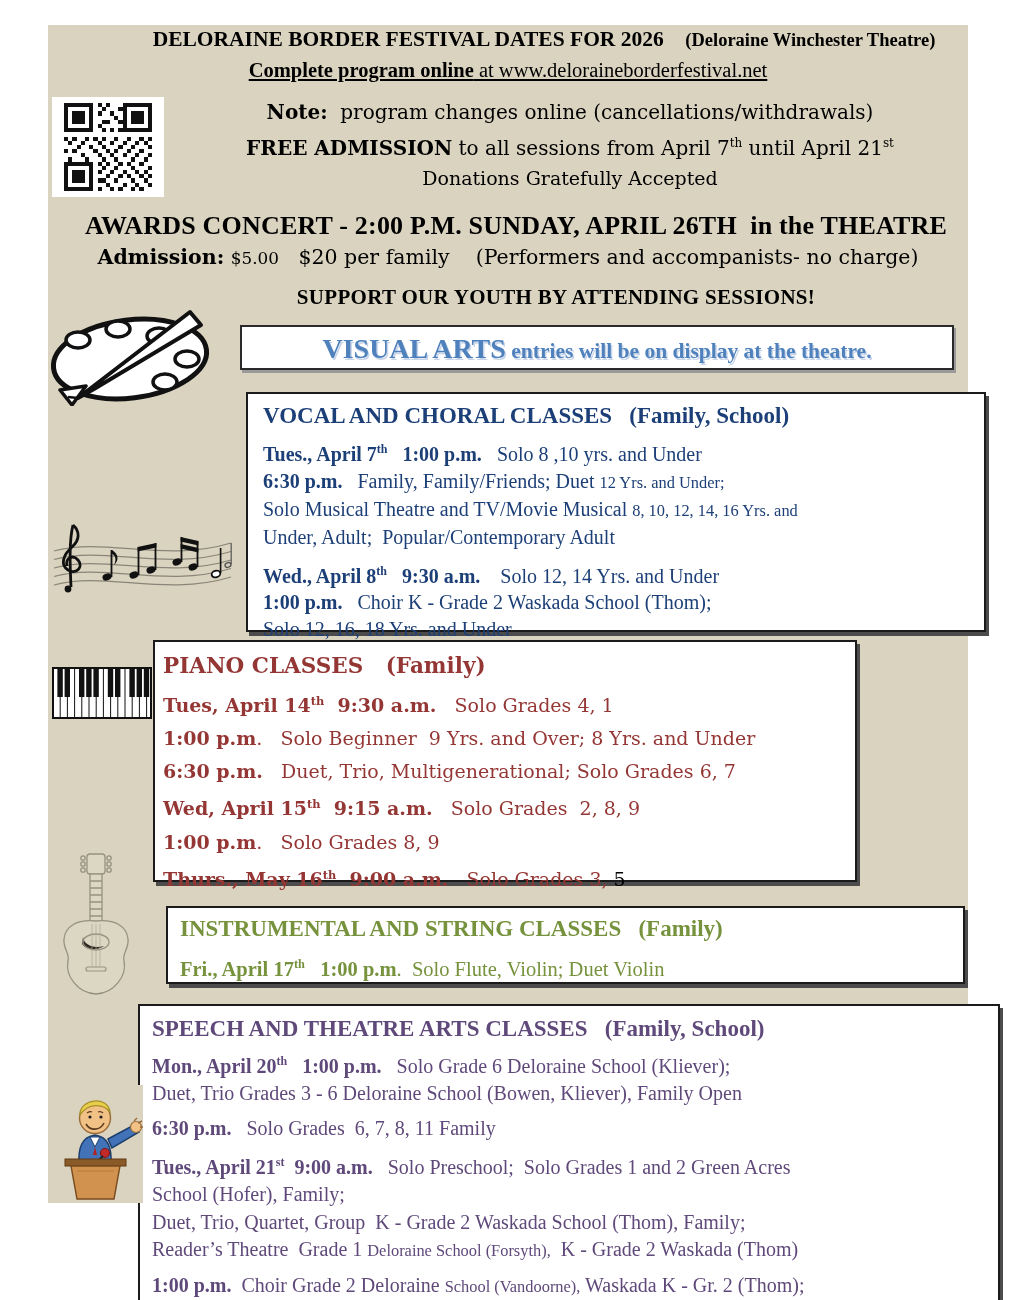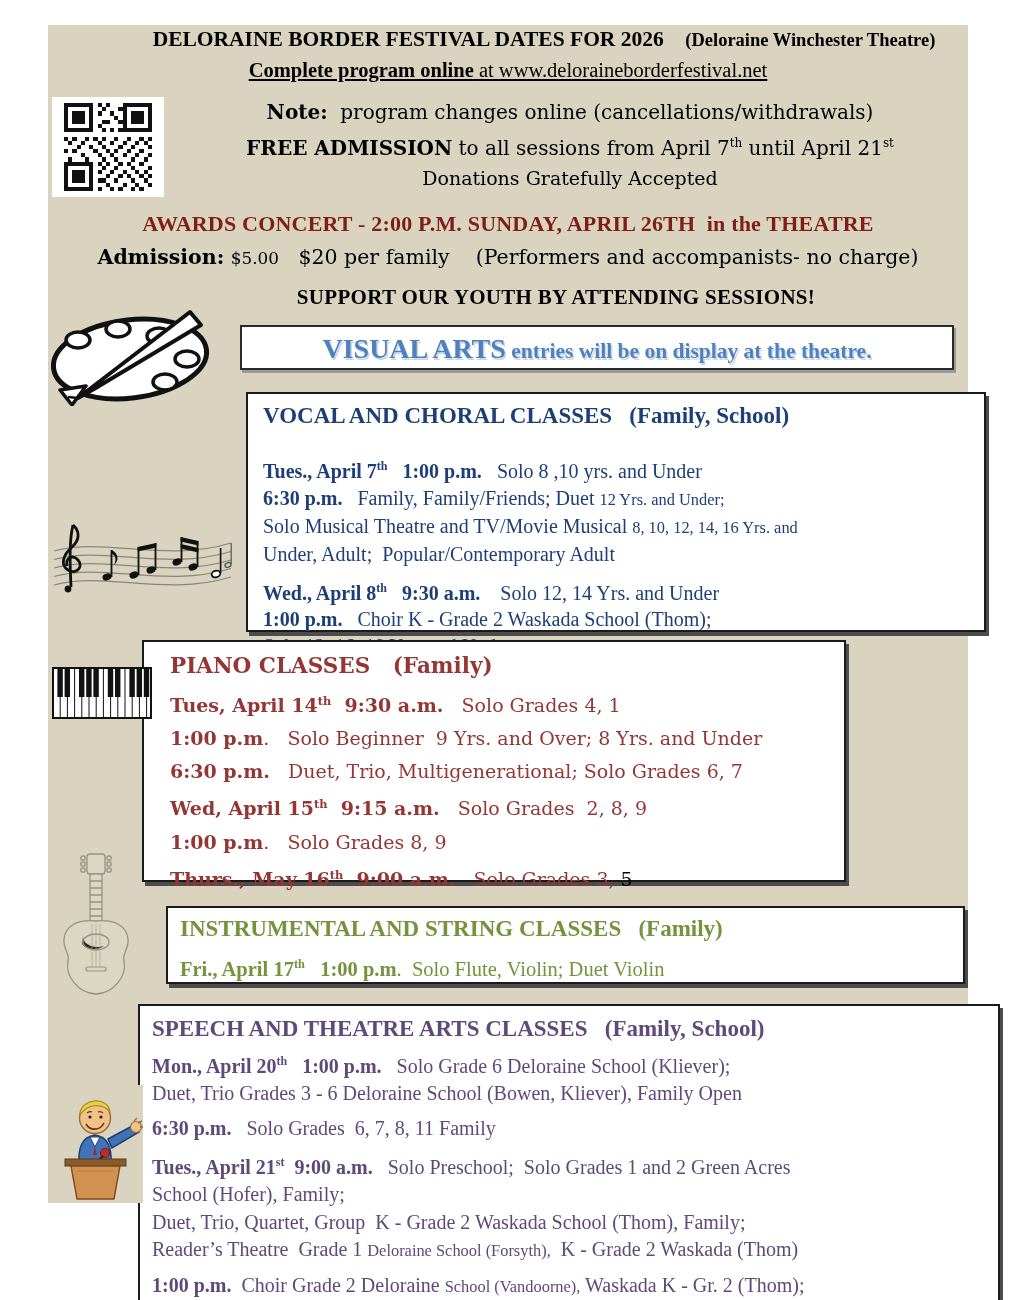"AWARDS CONCERT - 2:00 P.M." #awards-line { color: #7f1d1d -> #000000; font-size: 22px -> 26px; padding-left: none -> 8px }
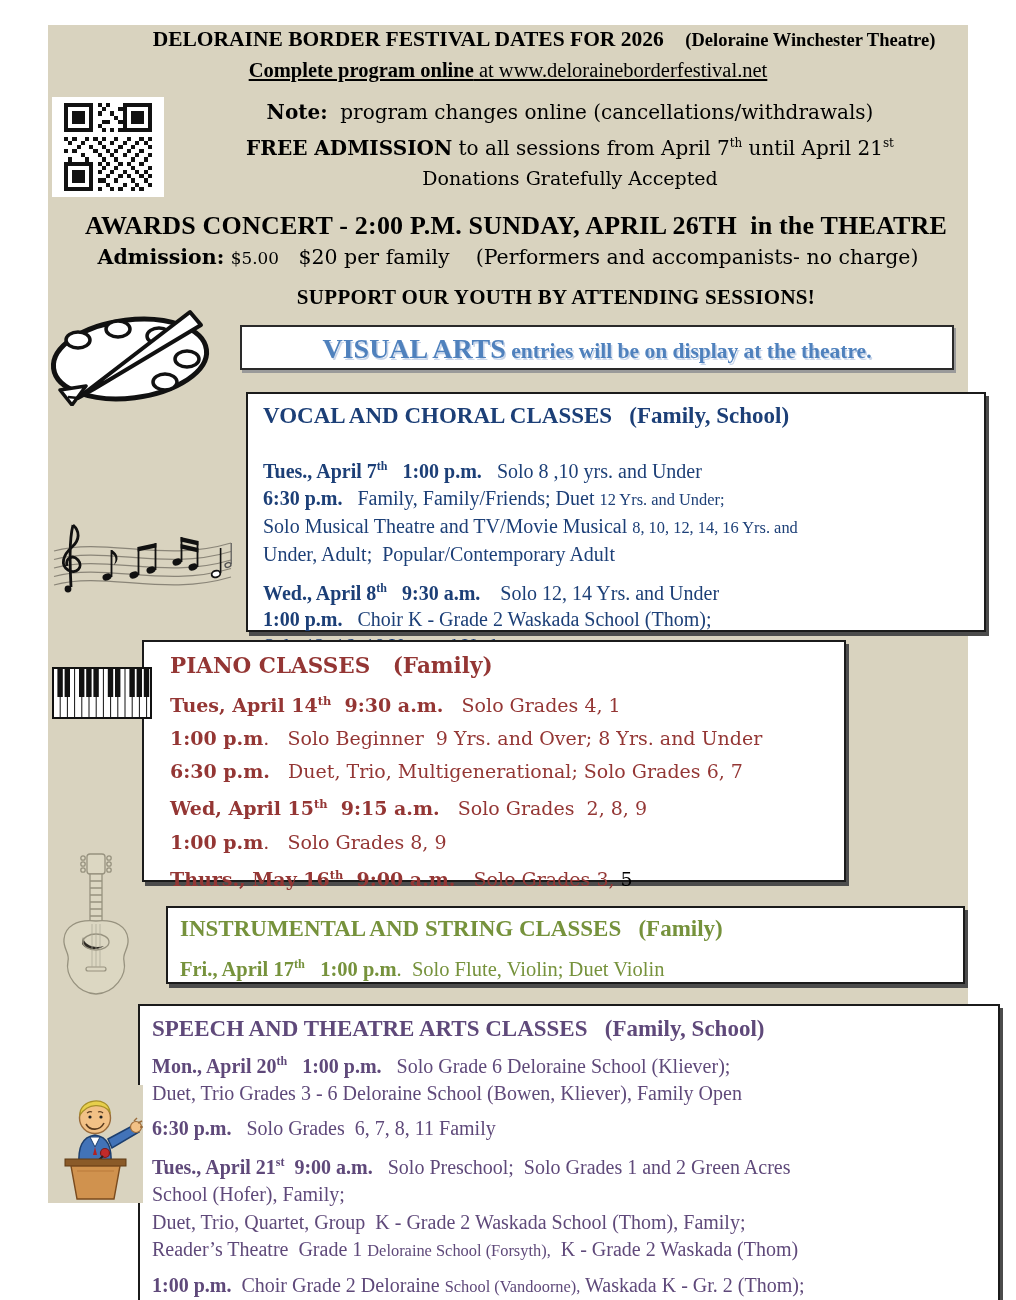"VOCAL AND CHORAL CLASSES (Family," #vocal-box .line:first-child { margin-bottom: 19px -> 2px }
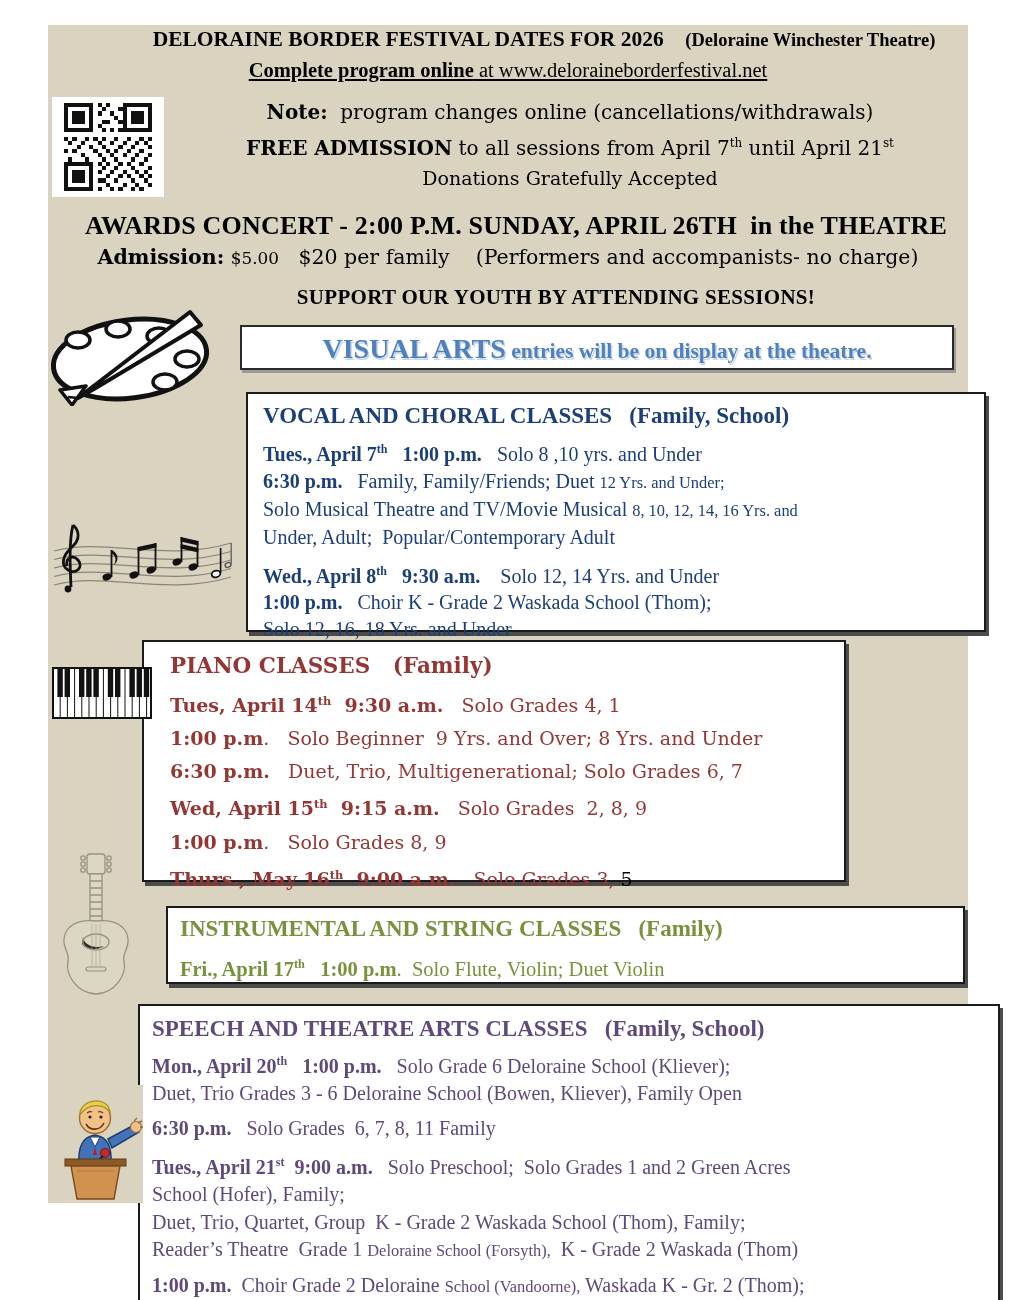"PIANO CLASSES (Family)" #piano-box { left: 142px -> 153px; padding: 5px 8px 0 26px -> 5px 8px 0 8px }
